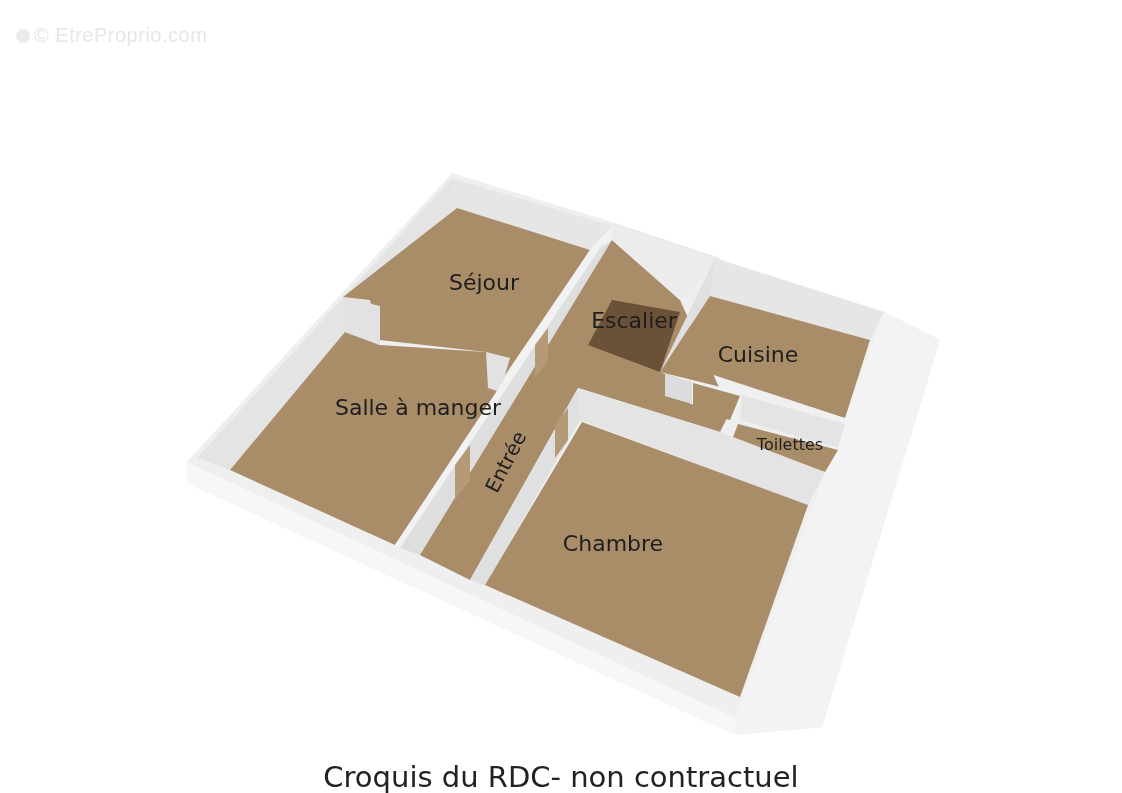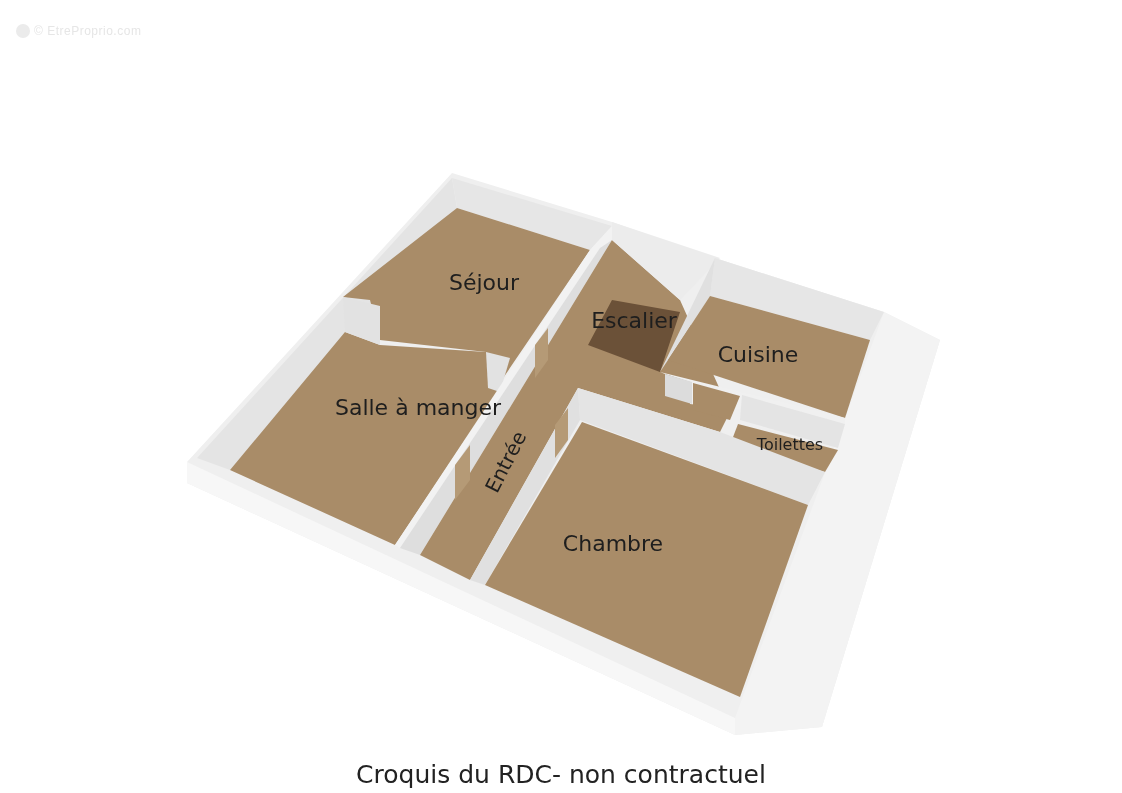"© EtreProprio.com" .watermark { font-size: 12px -> 20px }
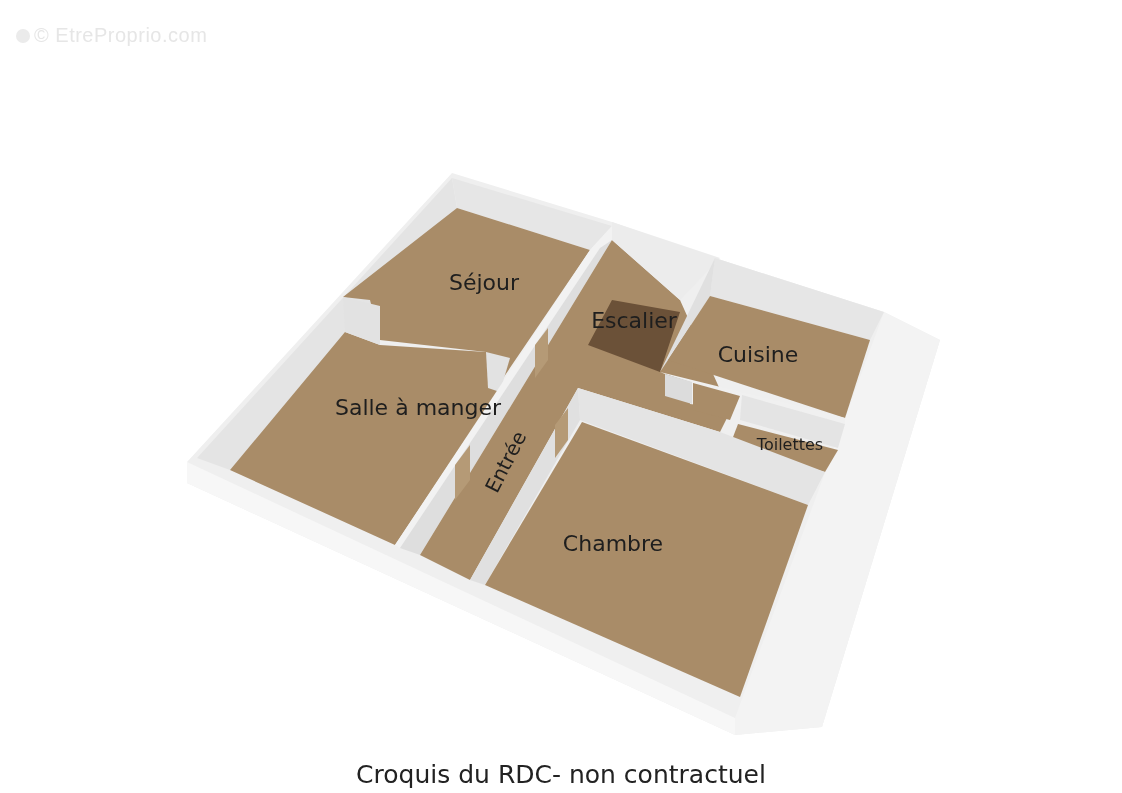"Croquis du RDC- non contractuel" .caption { font-size: 25px -> 29px }
